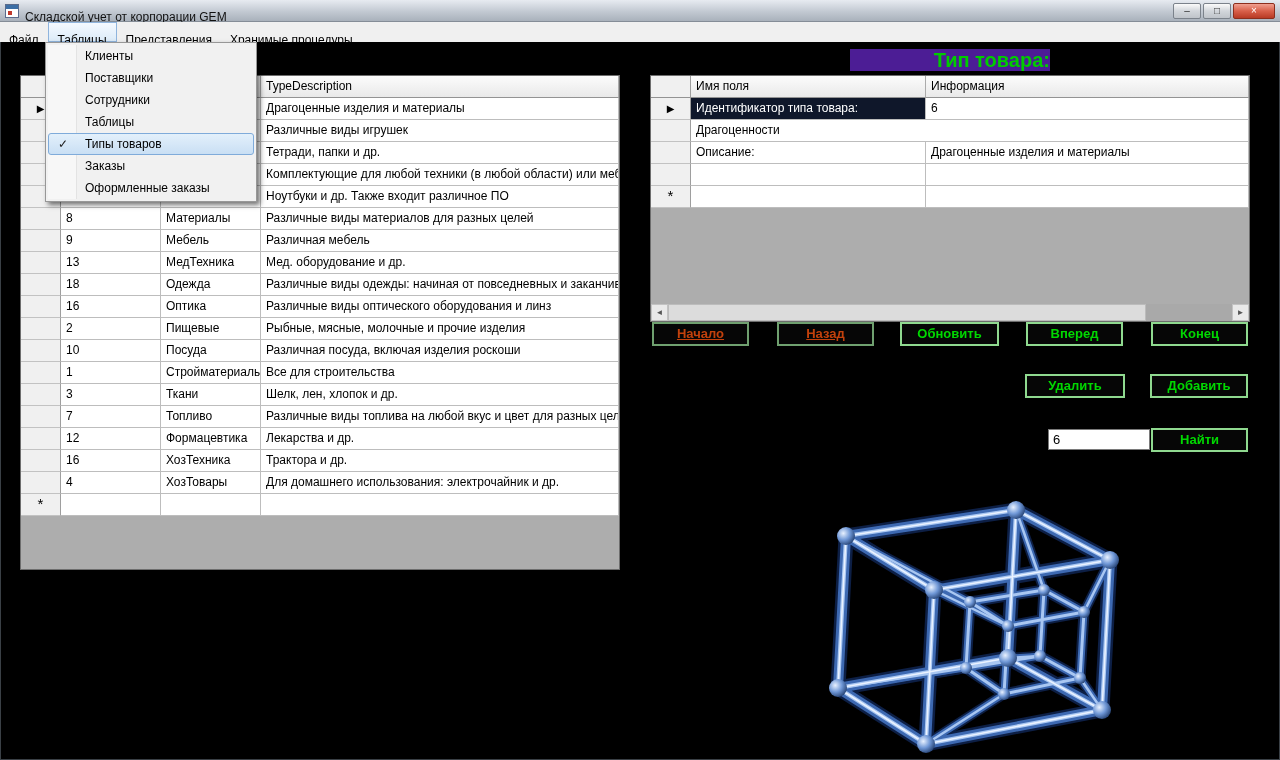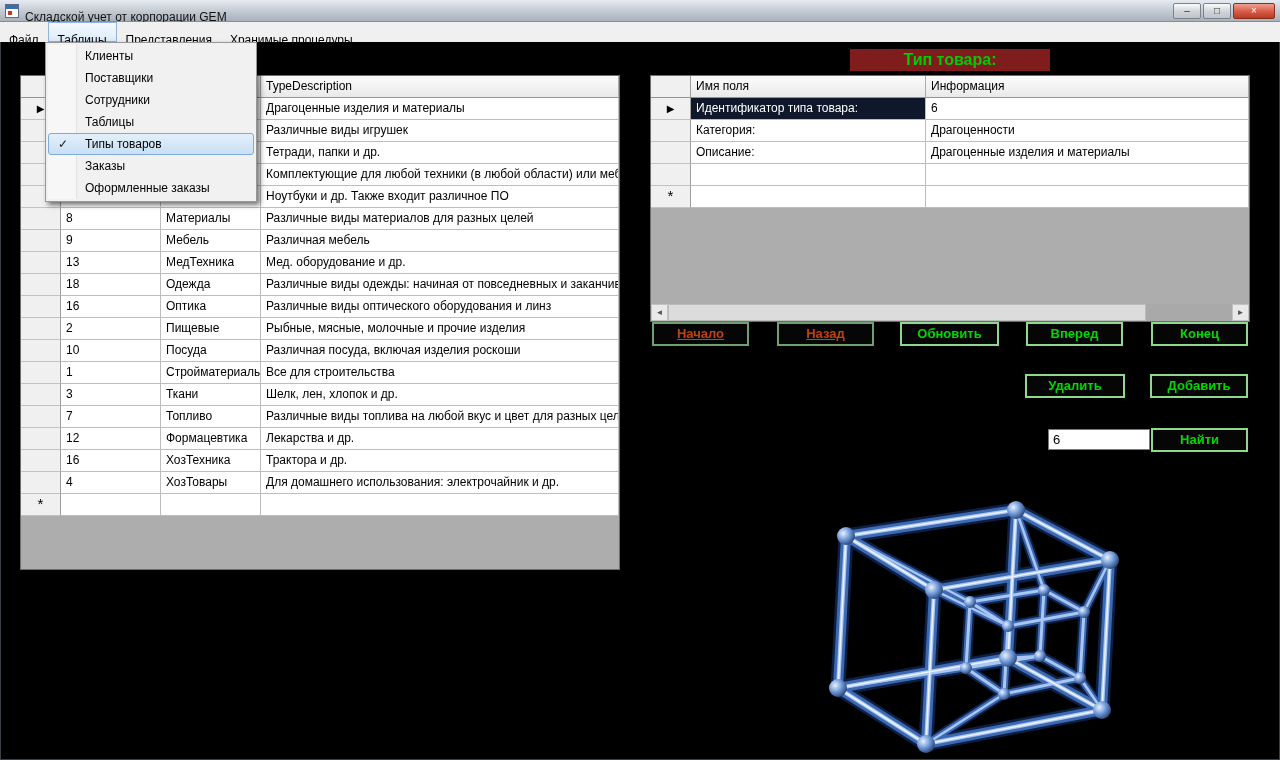"Тип товара:" .detail-title { background: #7f1d1d -> #4c1d95; font-size: 16px -> 20px; text-align: center -> right }
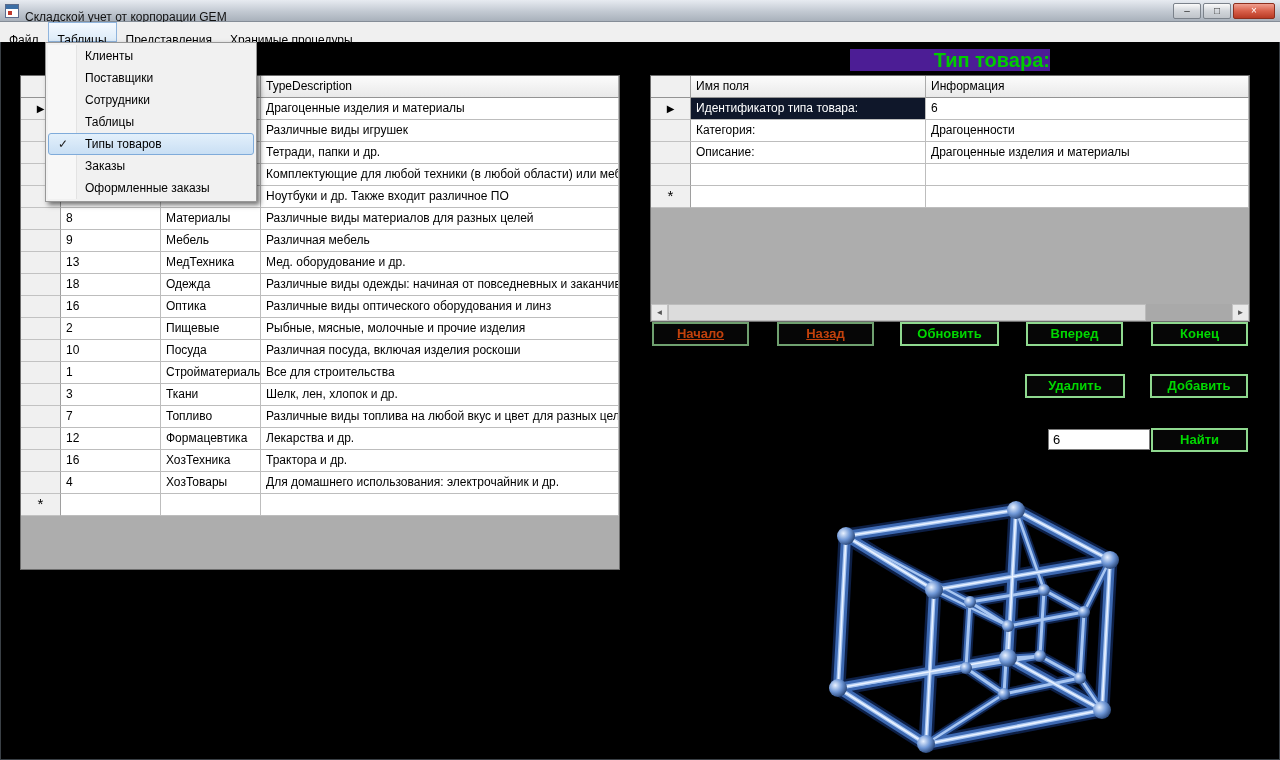"Категория:" div.cell { html: <div>Категория:</div> -> none }
